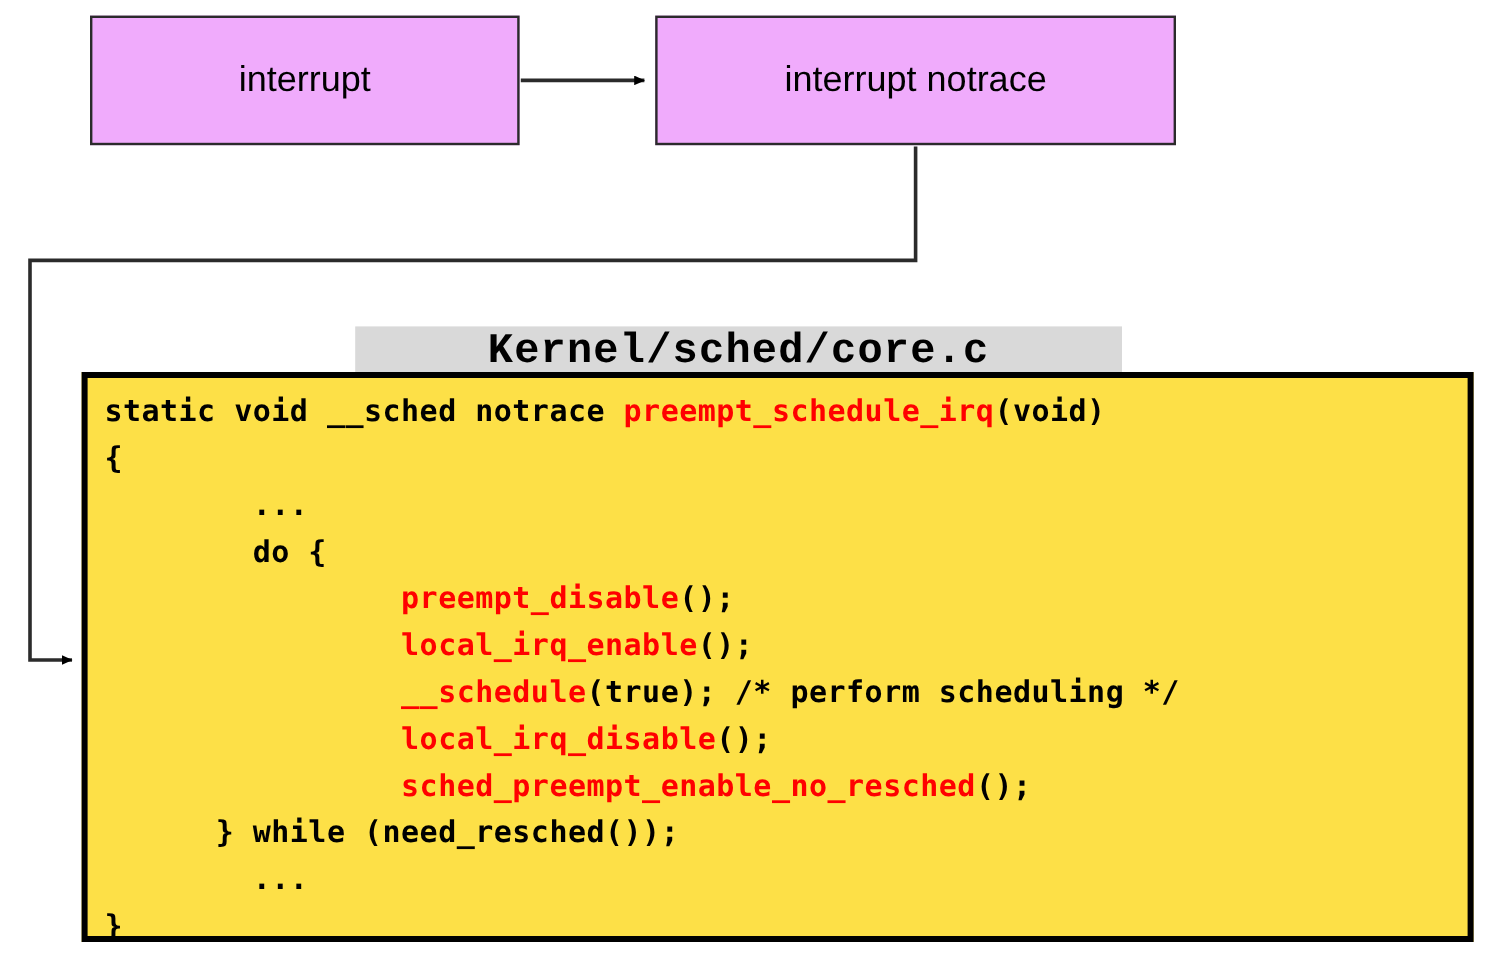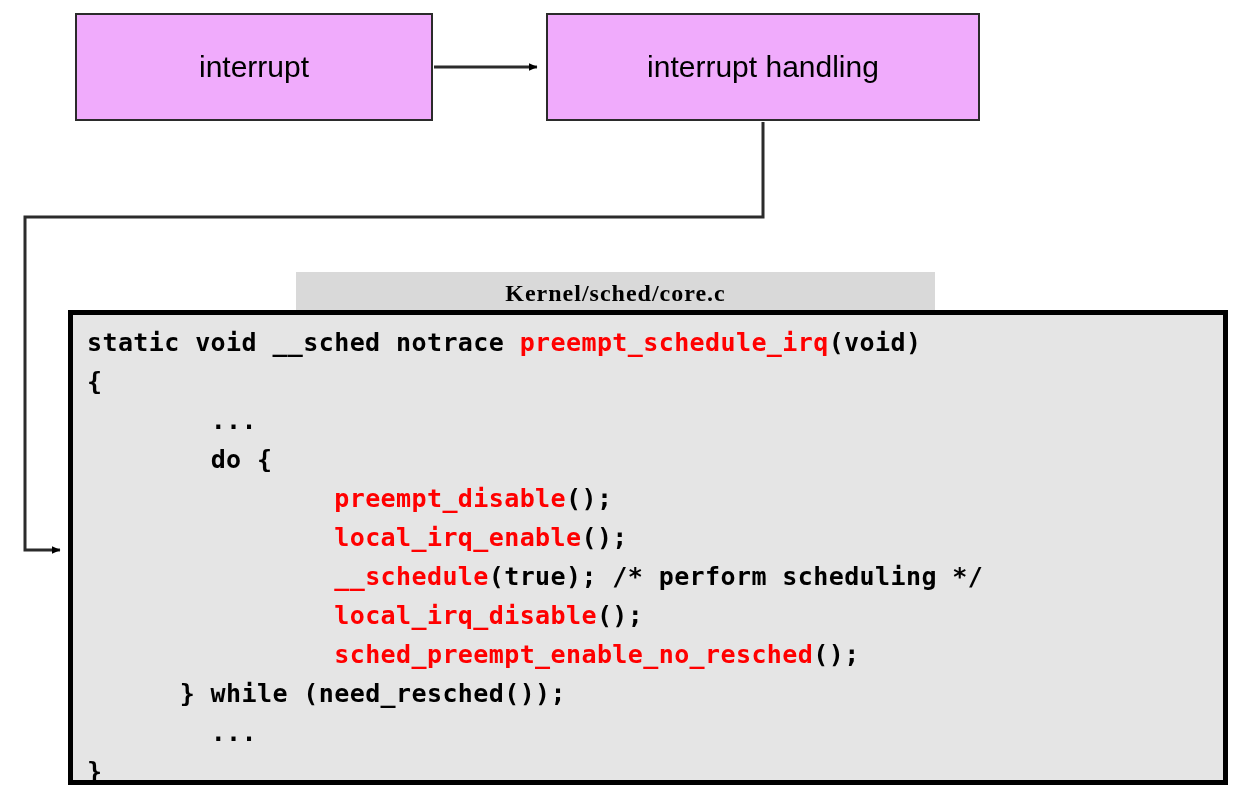"interrupt handling" span { text: handling -> notrace }
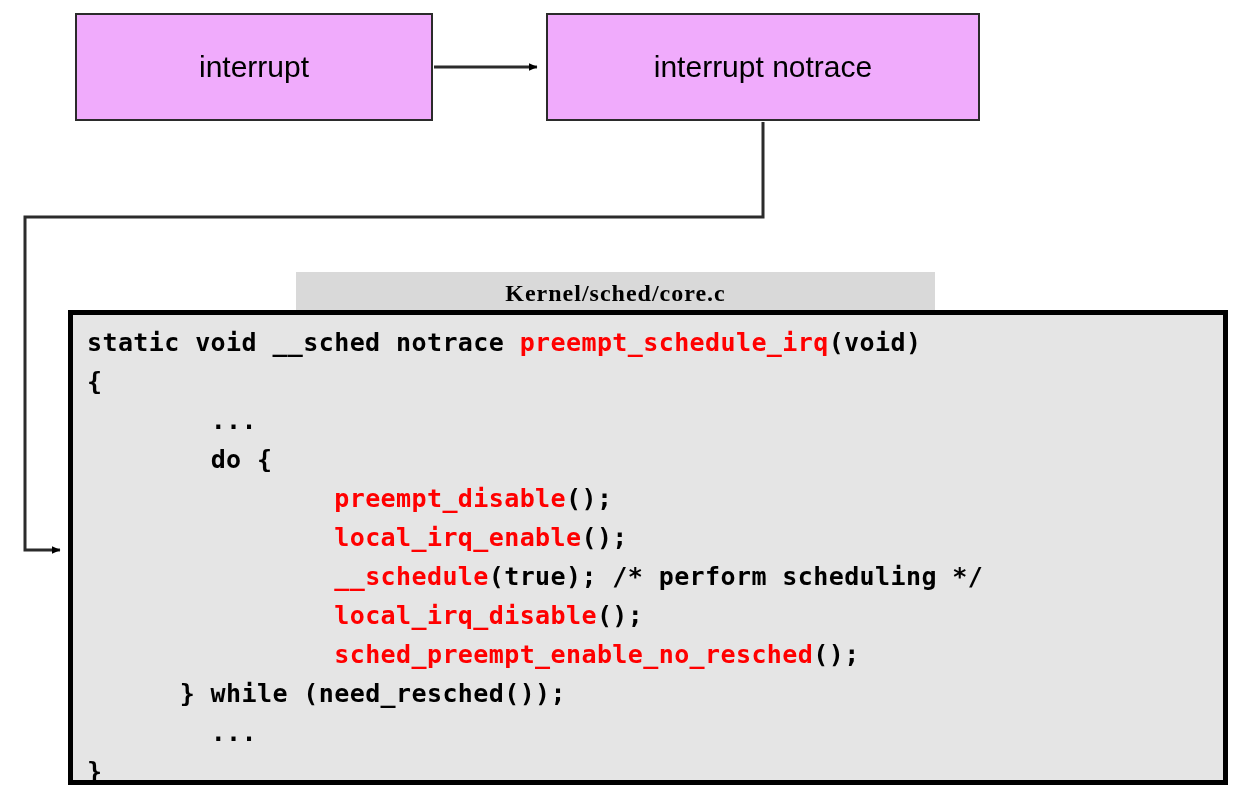"Kernel/sched/core.c" #file-label { font-family: Liberation Serif, serif -> Liberation Mono, monospace; font-size: 24px -> 35px }
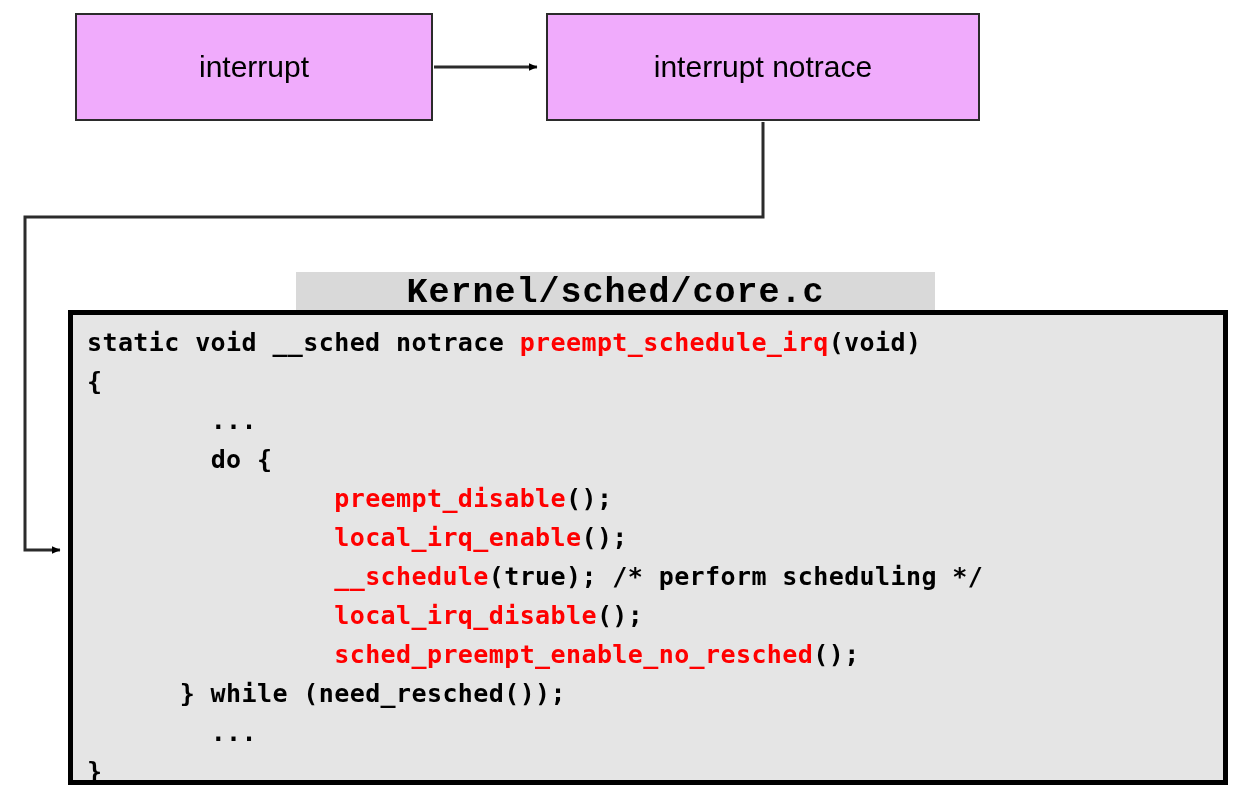"static void __sched notrace" #code-box { background: #e5e5e5 -> #fde047 }
